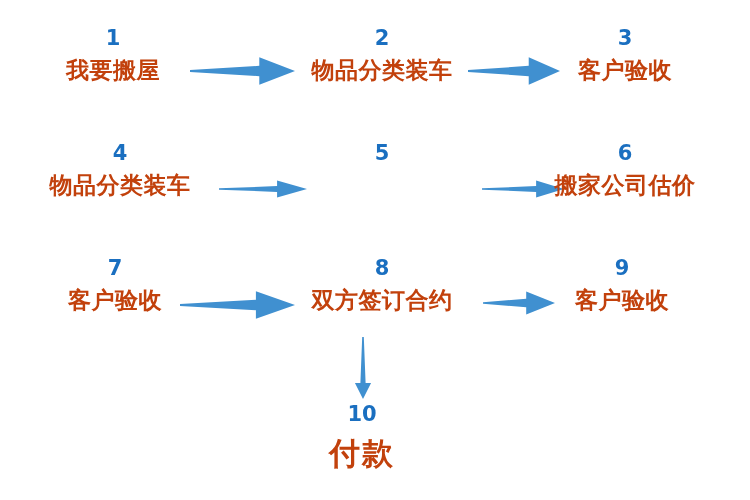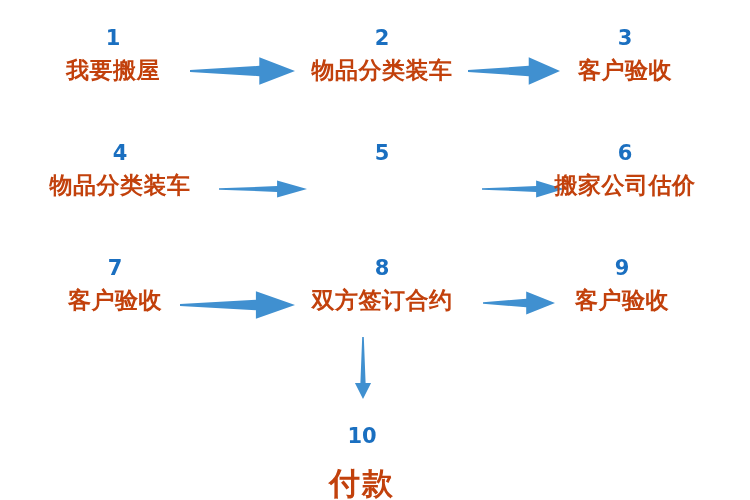"10" div.node { top: 426px -> 404px }
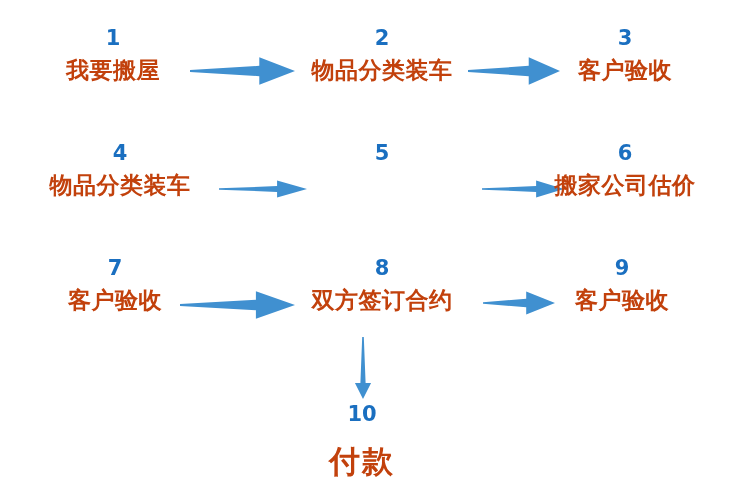"付款" .node.final .node-label { margin-top: 20px -> 12px }
